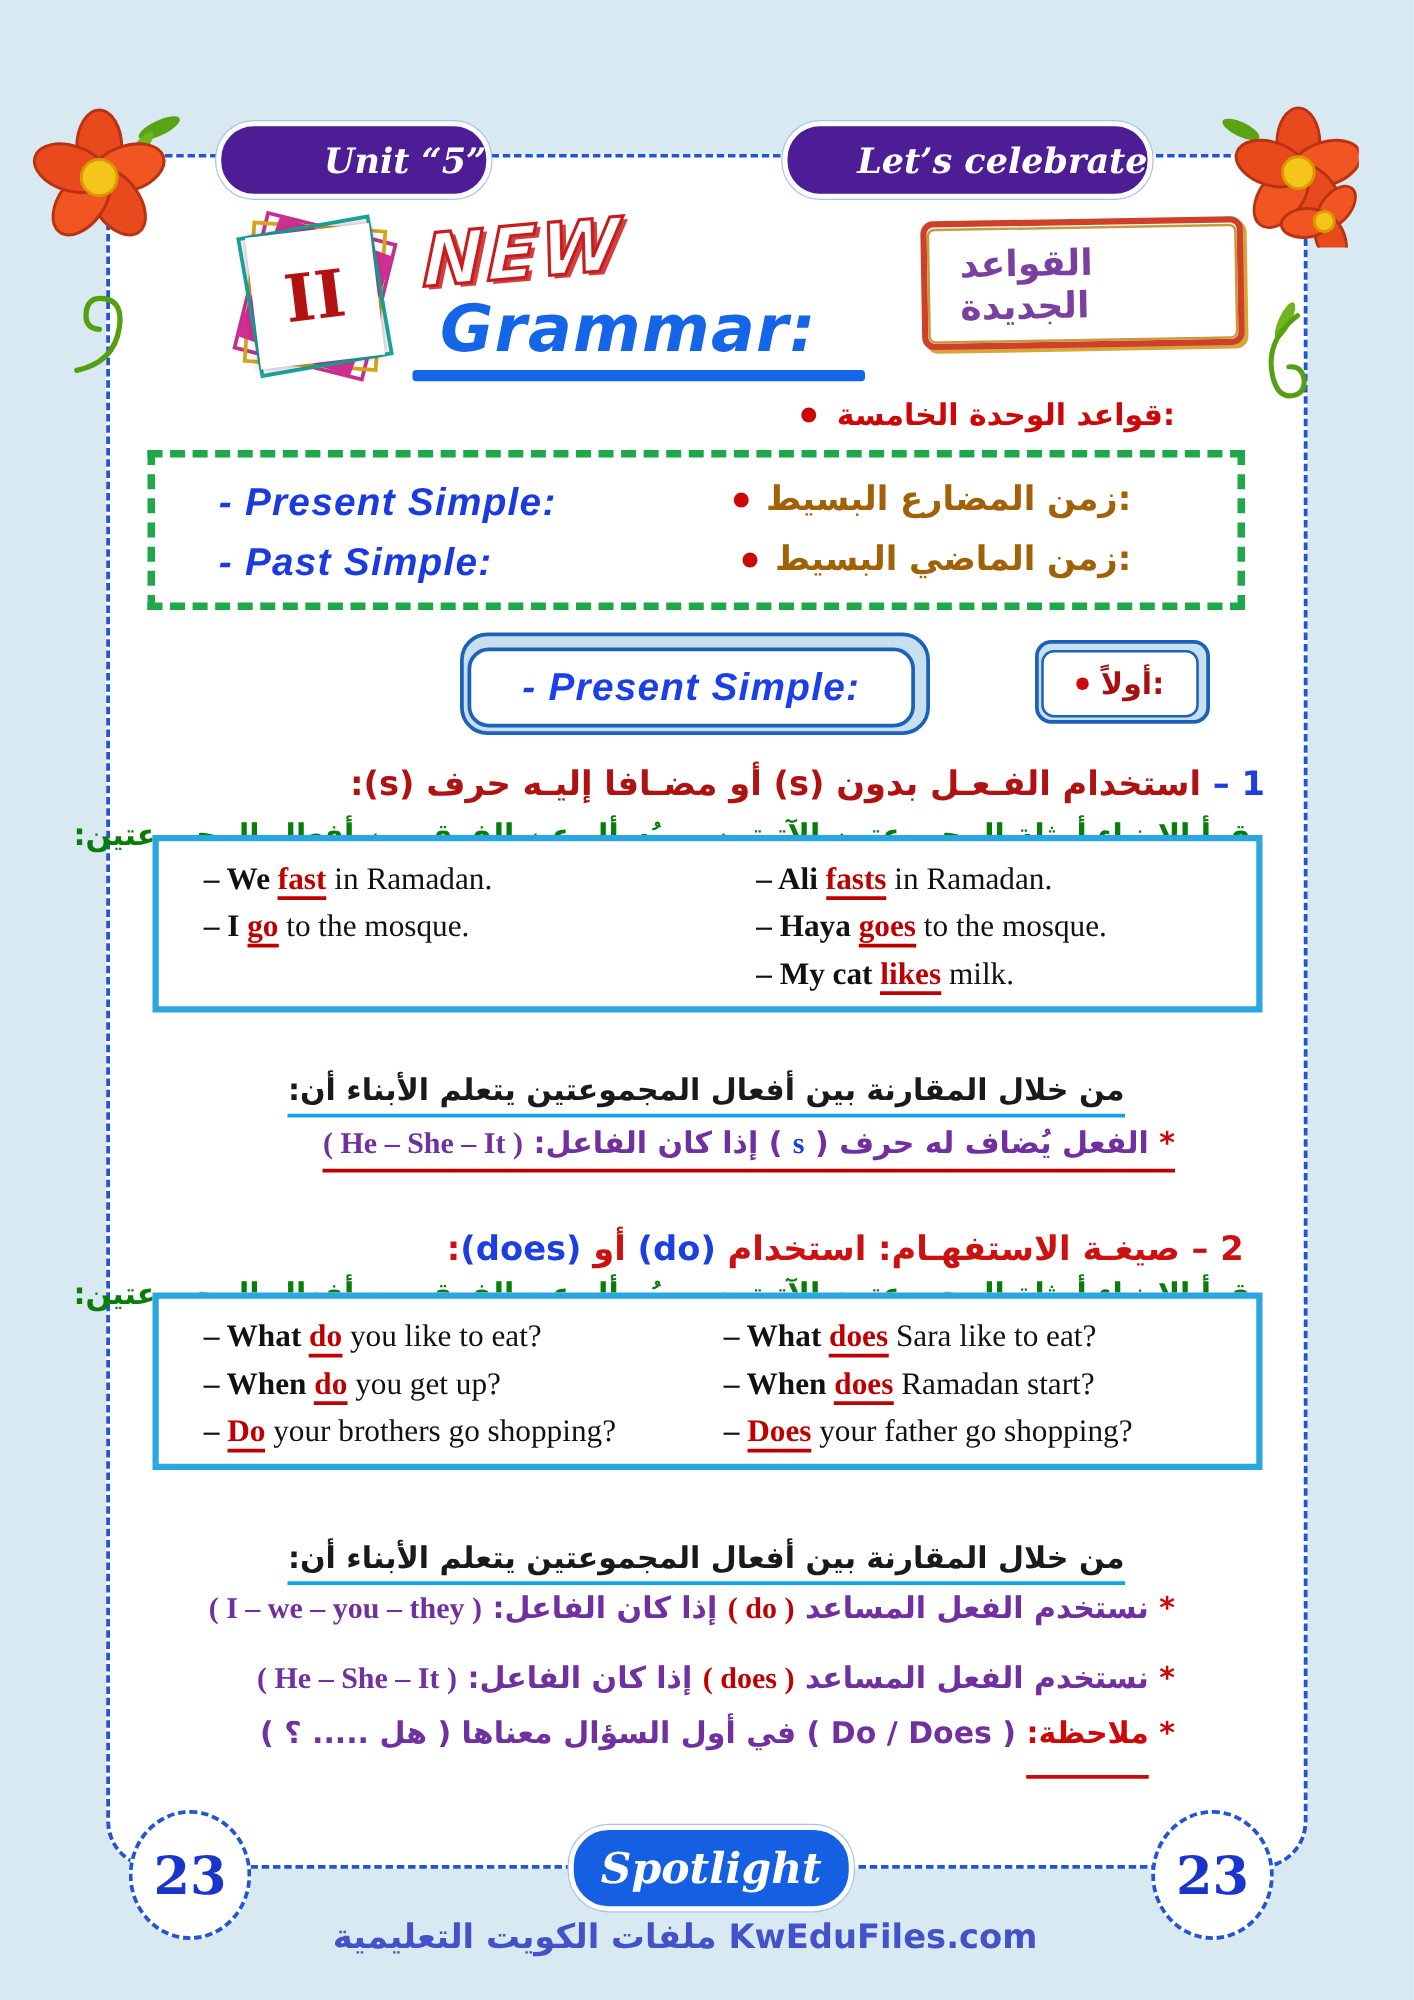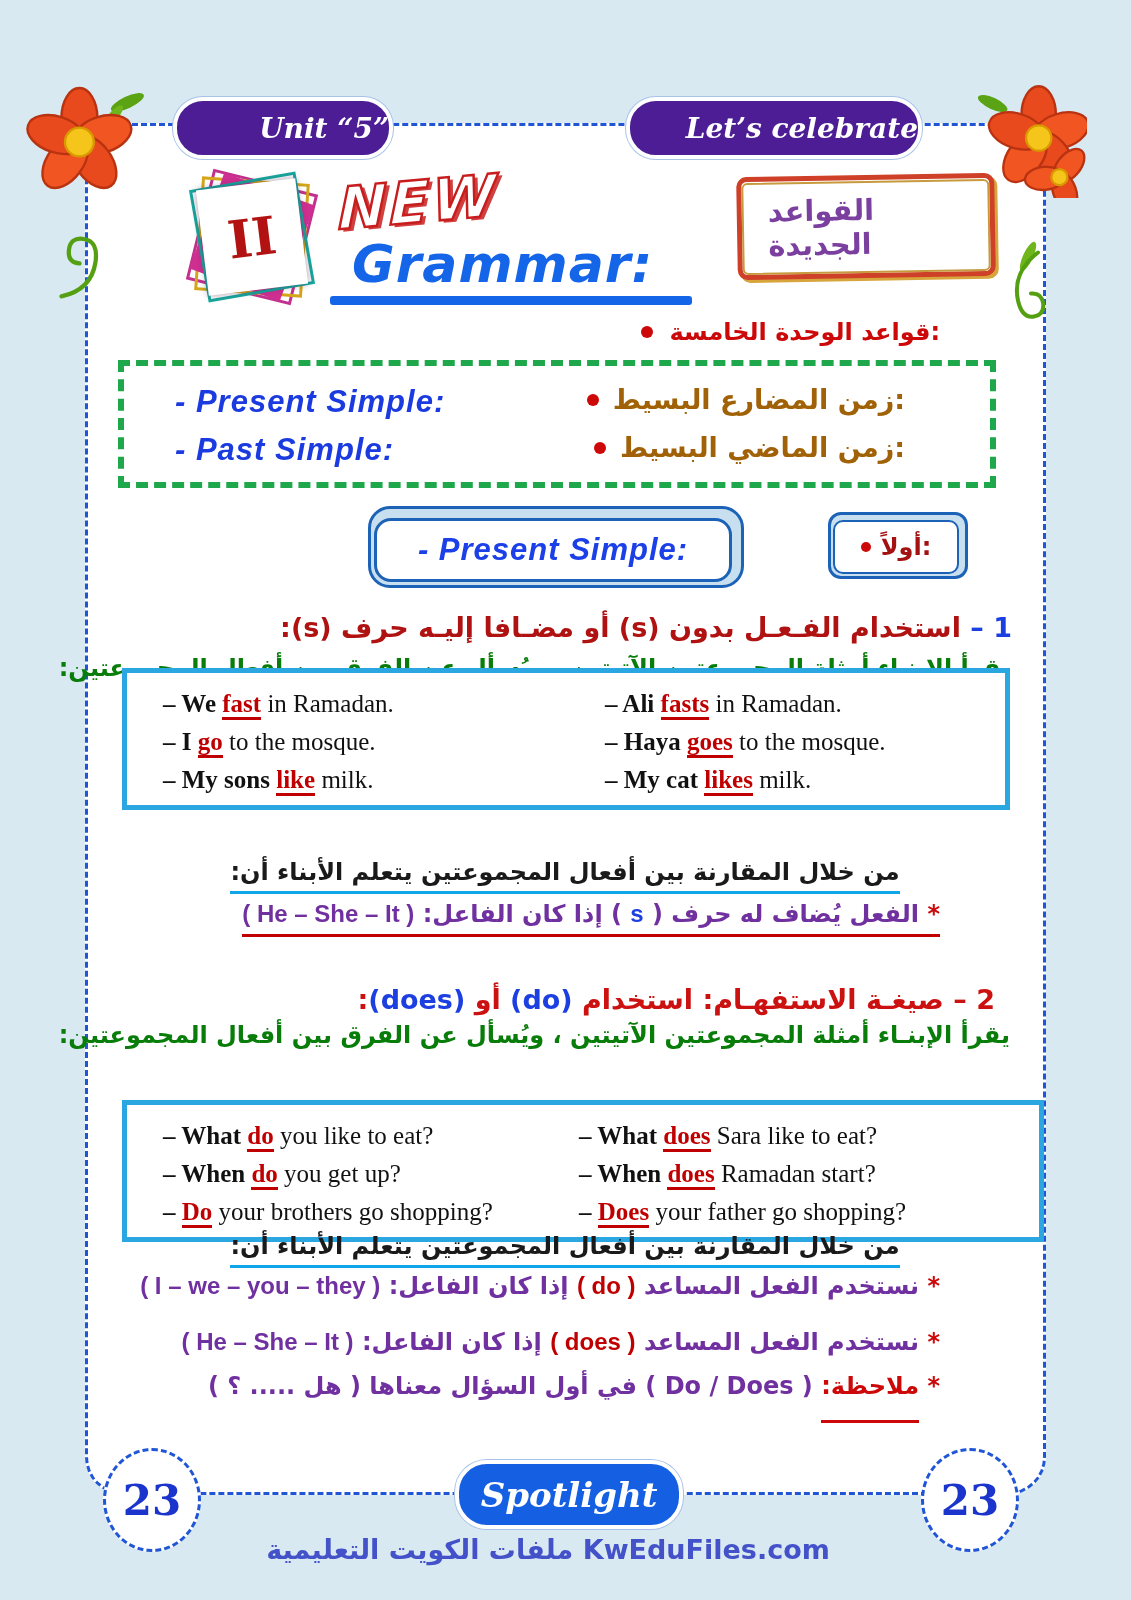"– My sons like milk." div.sent { html: <div><span>– My sons </span><span>like</span><span> milk.</span></div> -> none }
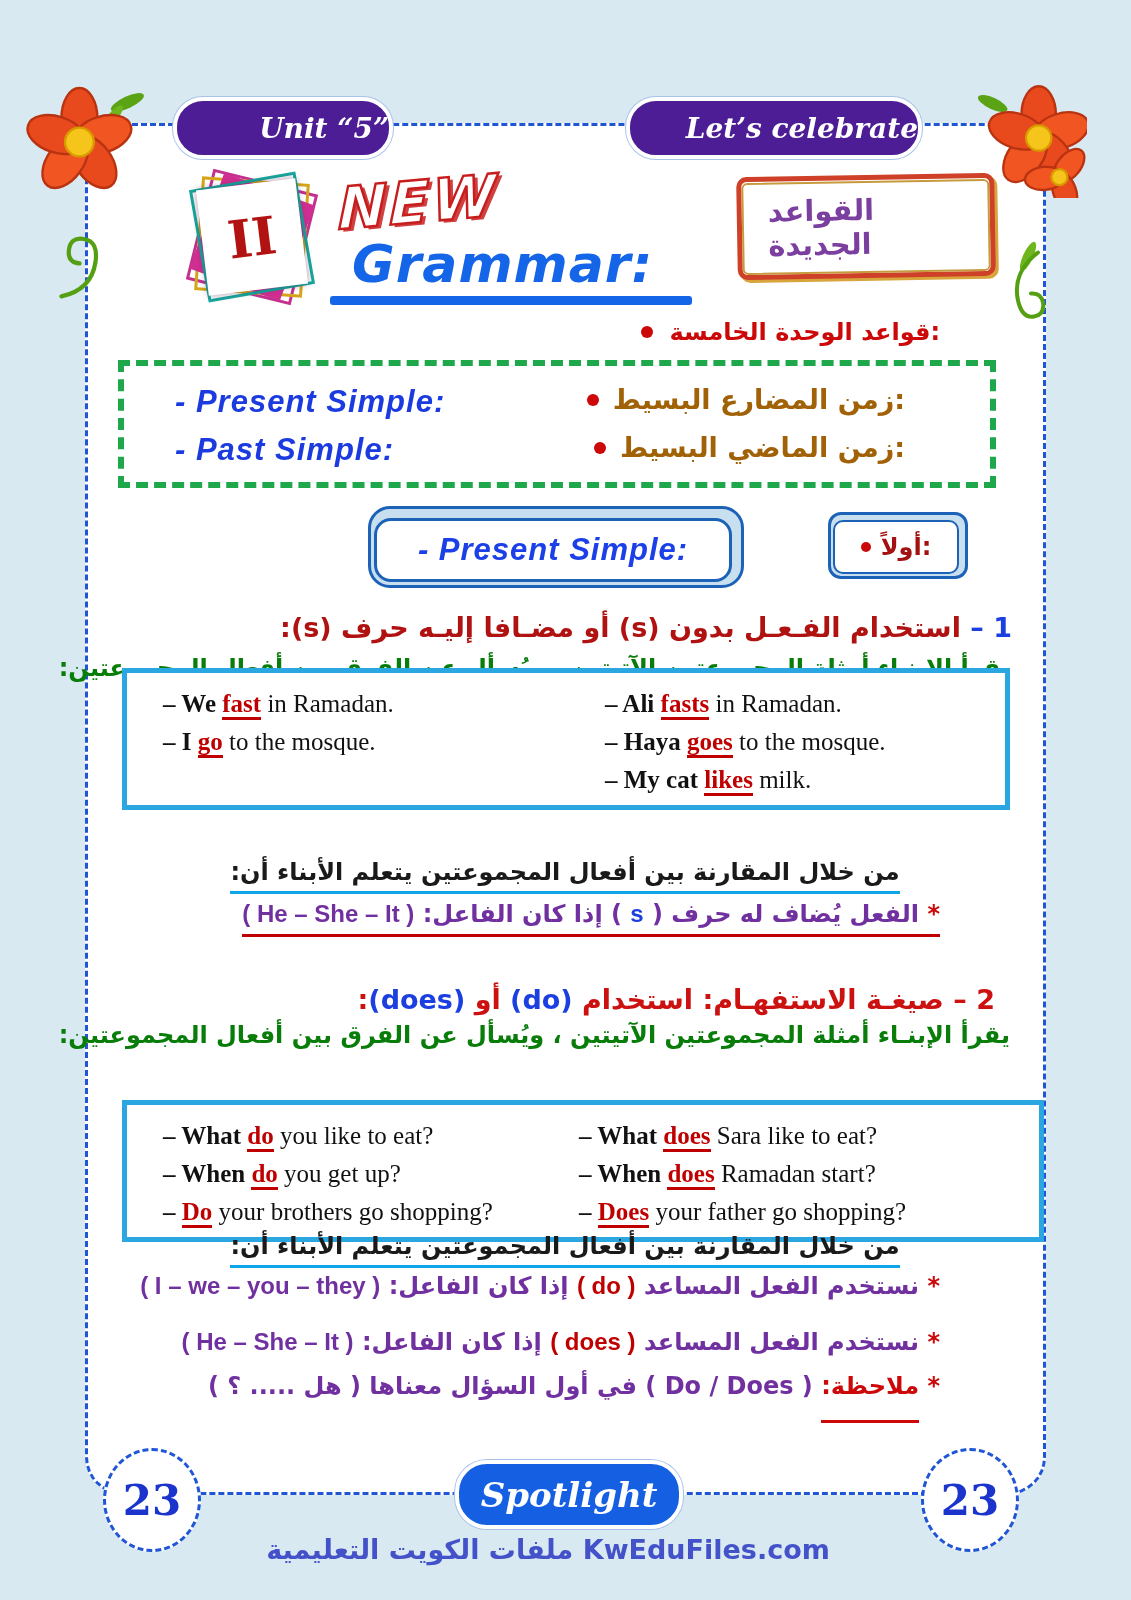"( He – She –" .latin { font-family: Liberation Sans, sans-serif -> Liberation Serif, serif }
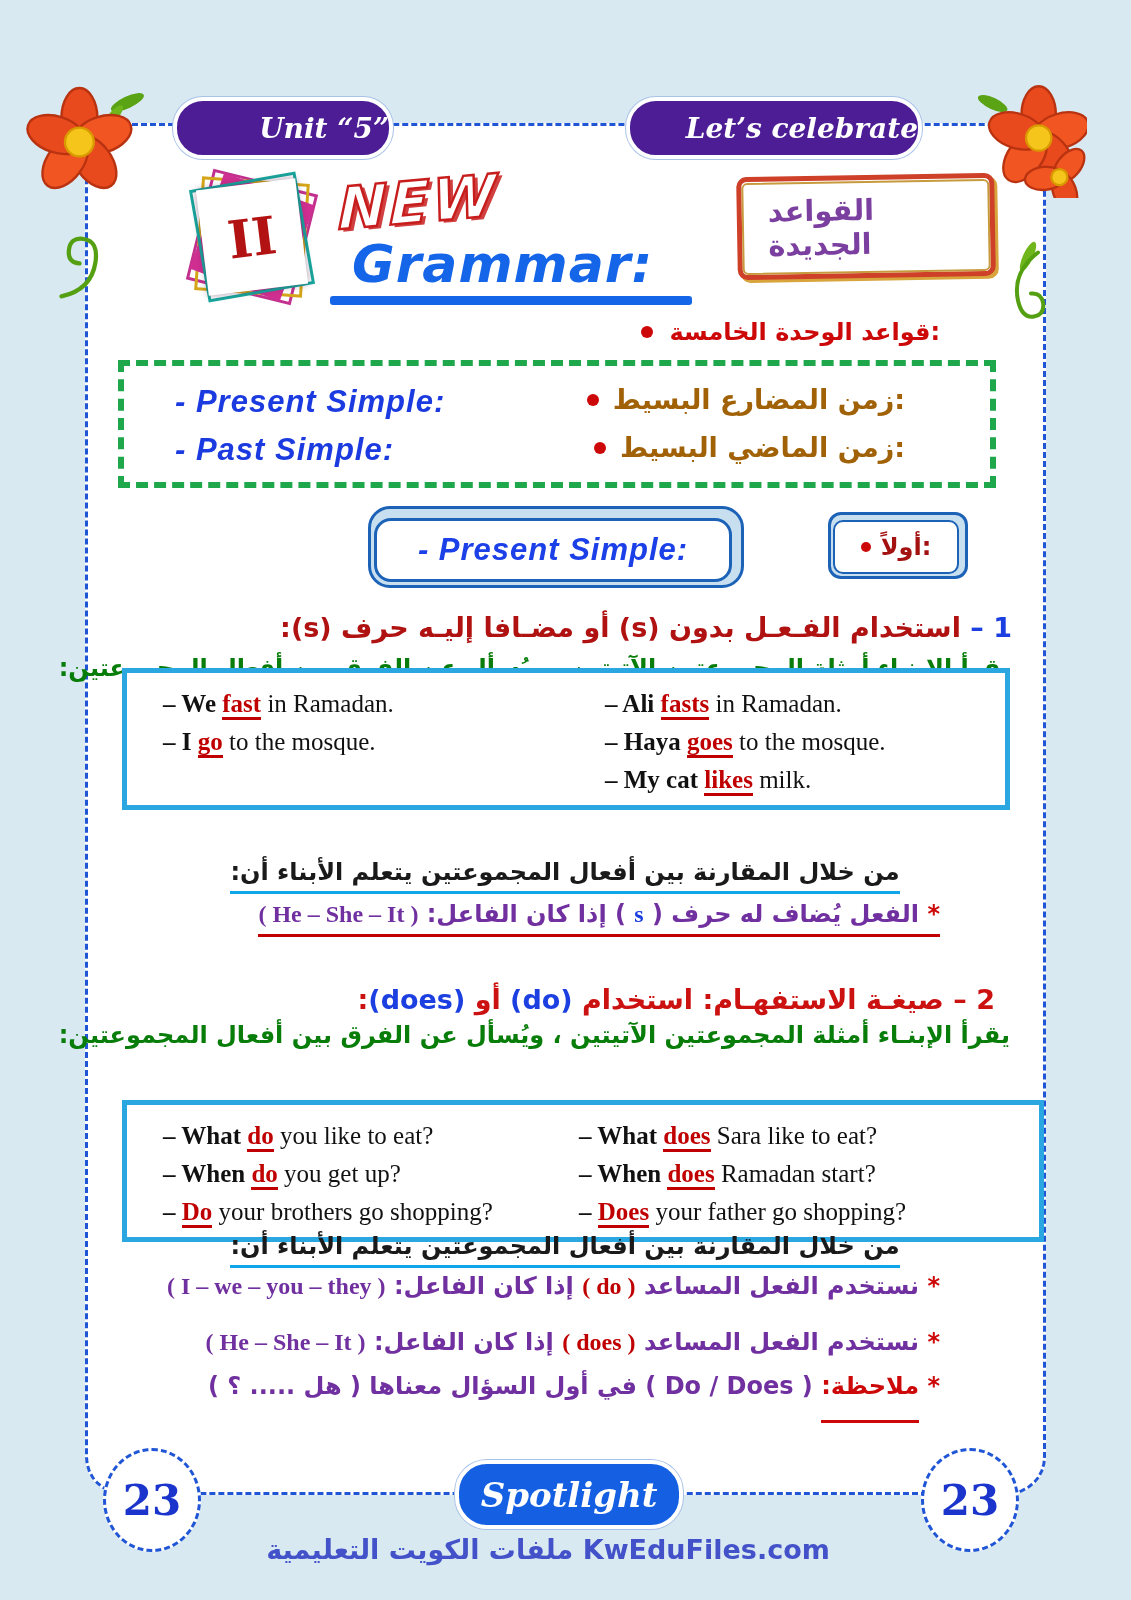"– What do you like" .box-2 { padding-left: 34px -> none; top: 1100px -> 1034px }
